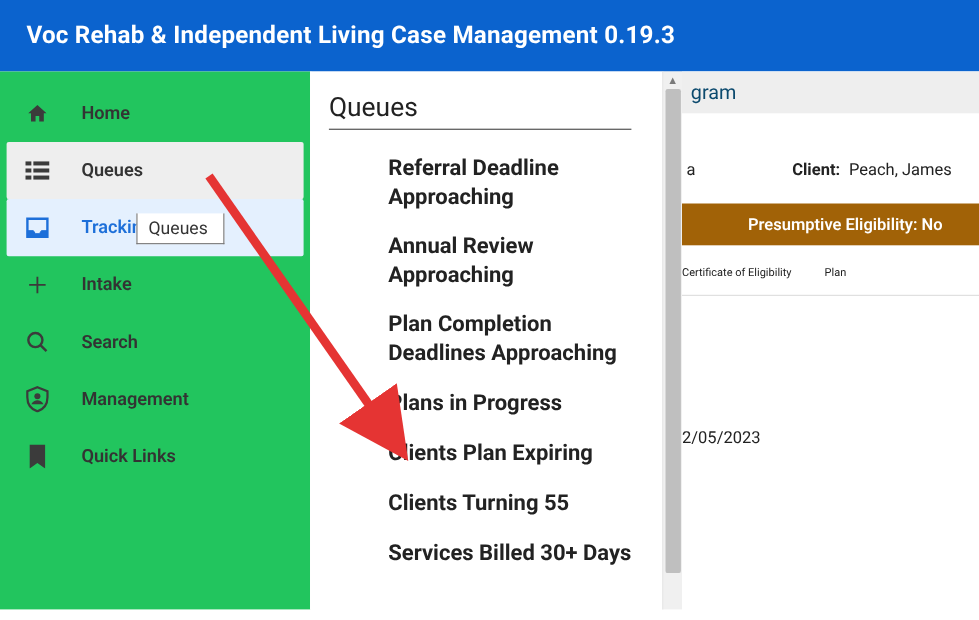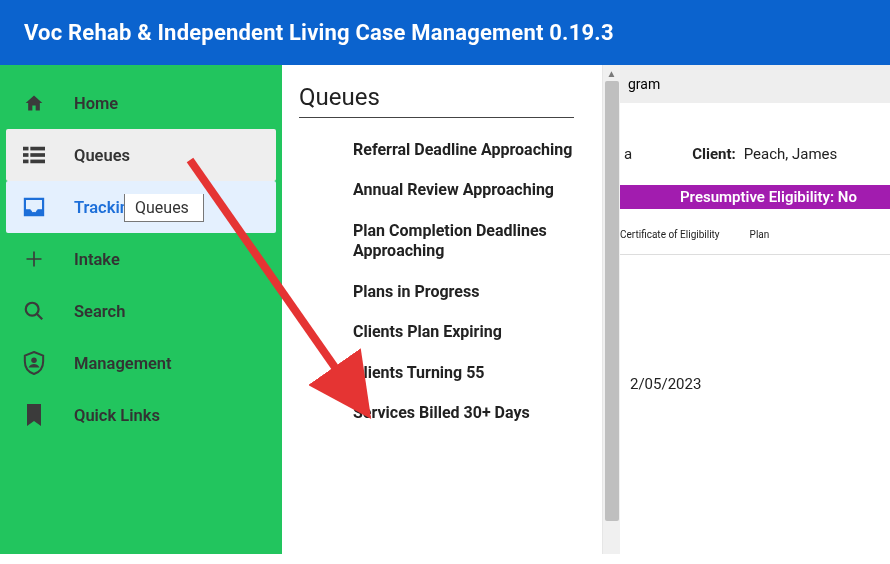"gram" .breadcrumb-row { color: #000000 -> #0c4a6e; font-size: 14px -> 18px }
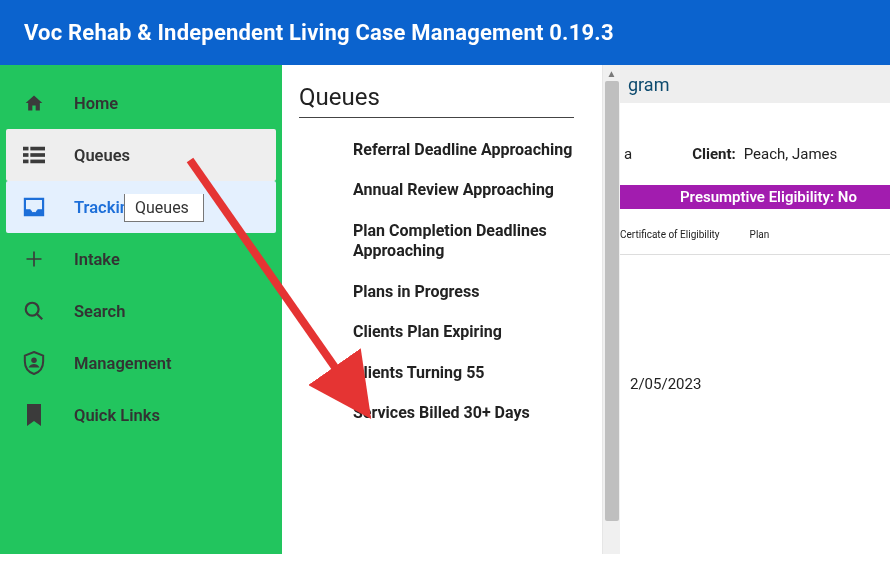"Referral Deadline Approaching" .queue-list li { font-size: 16px -> 20px }
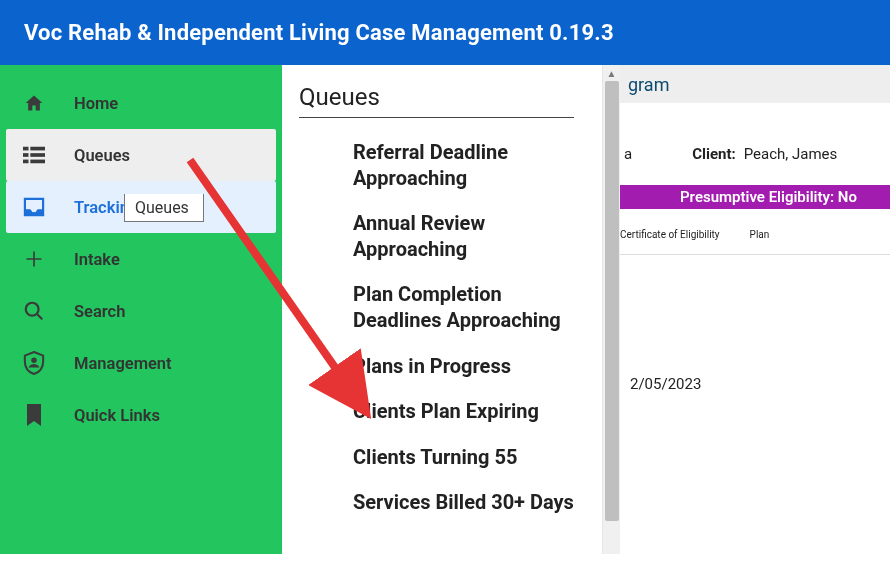"Client:" div.info-pair { margin-left: 40px -> 68px }
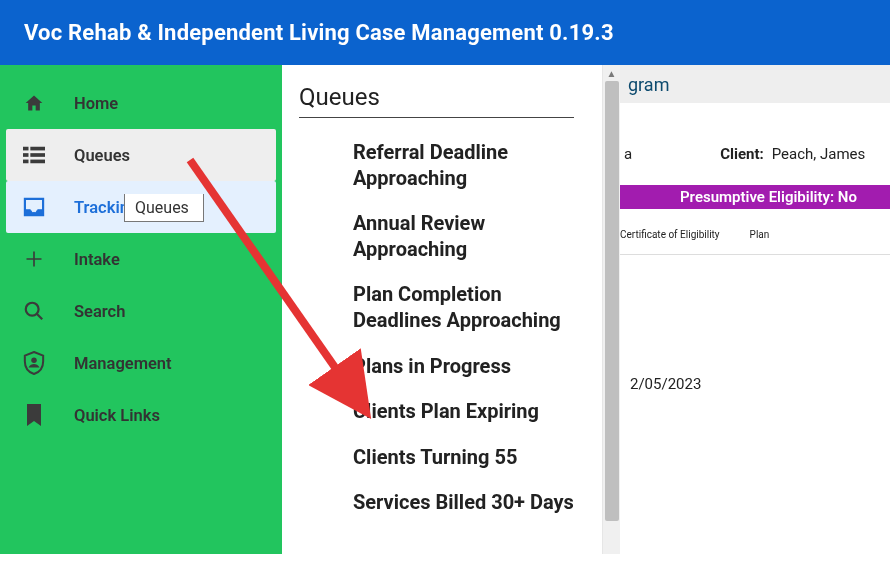"Presumptive Eligibility: No" .blue-bar { background: #a21caf -> #a16207; height: 24px -> 38px }
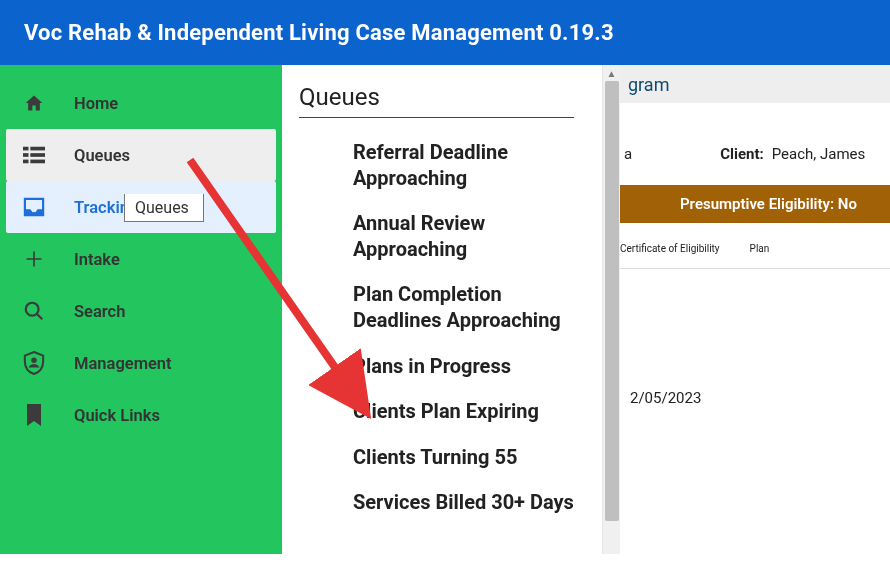"2/05/2023" .field-row.spaced { padding-left: 10px -> none }
